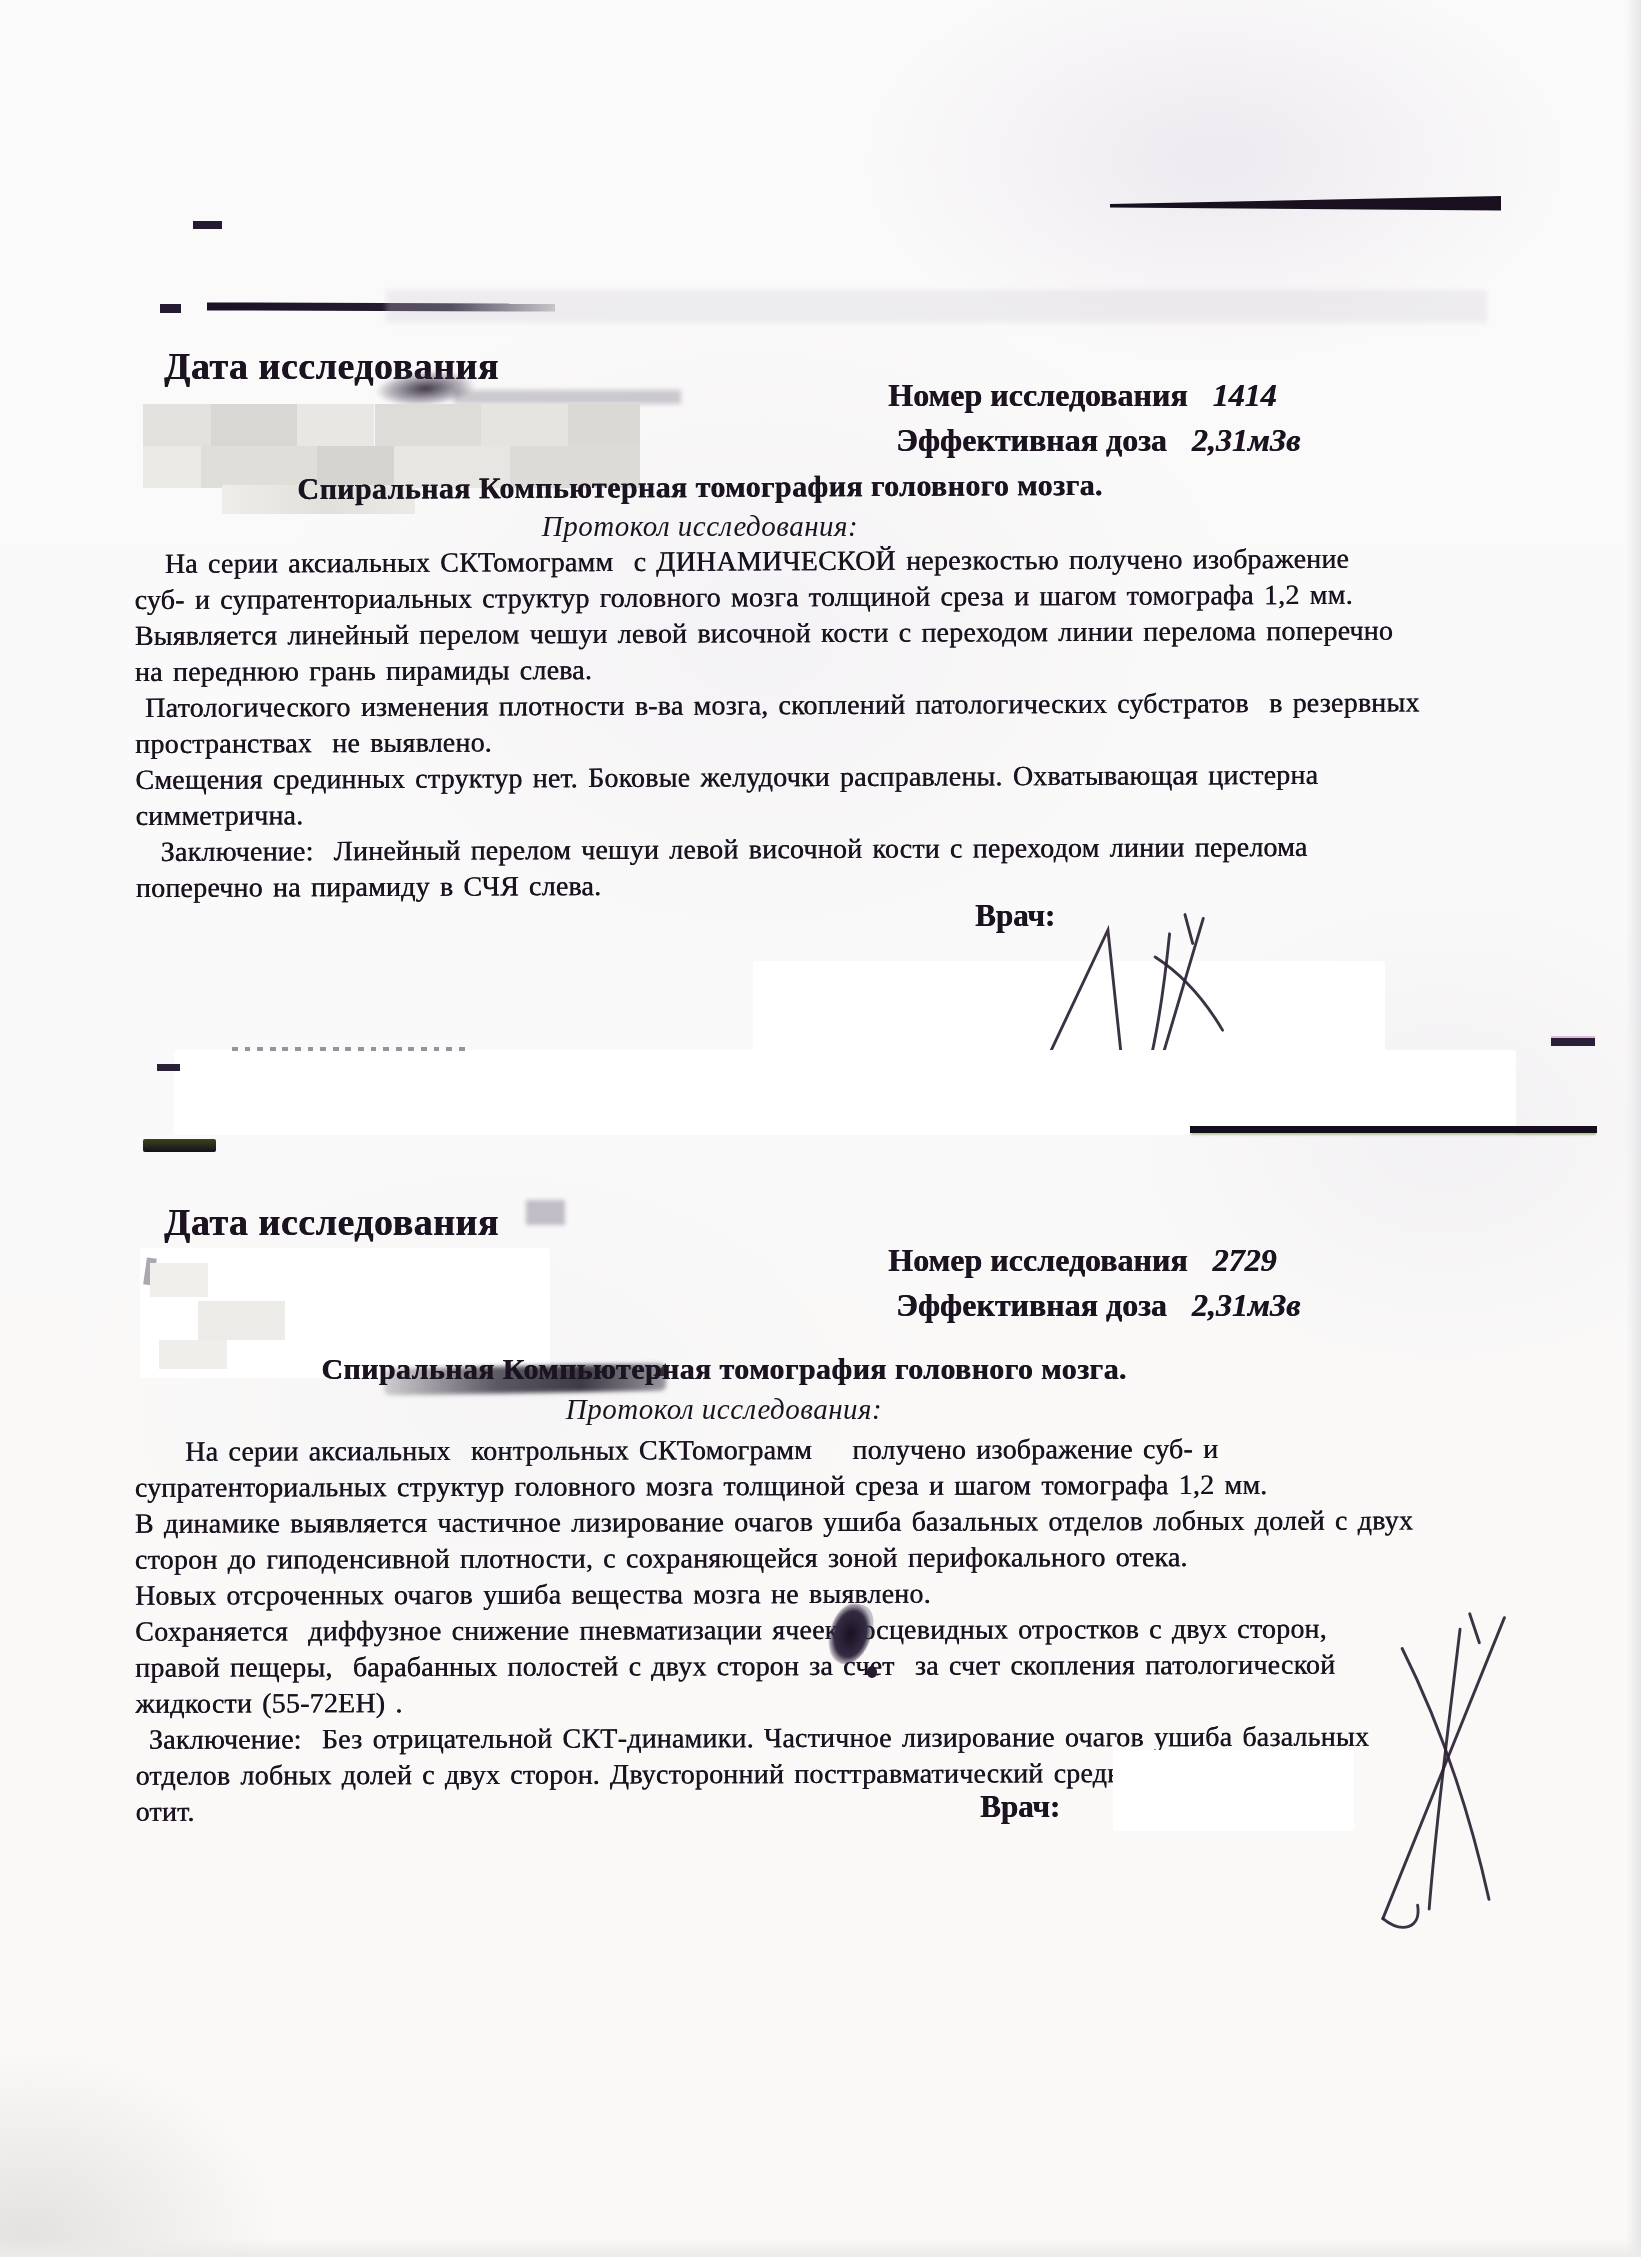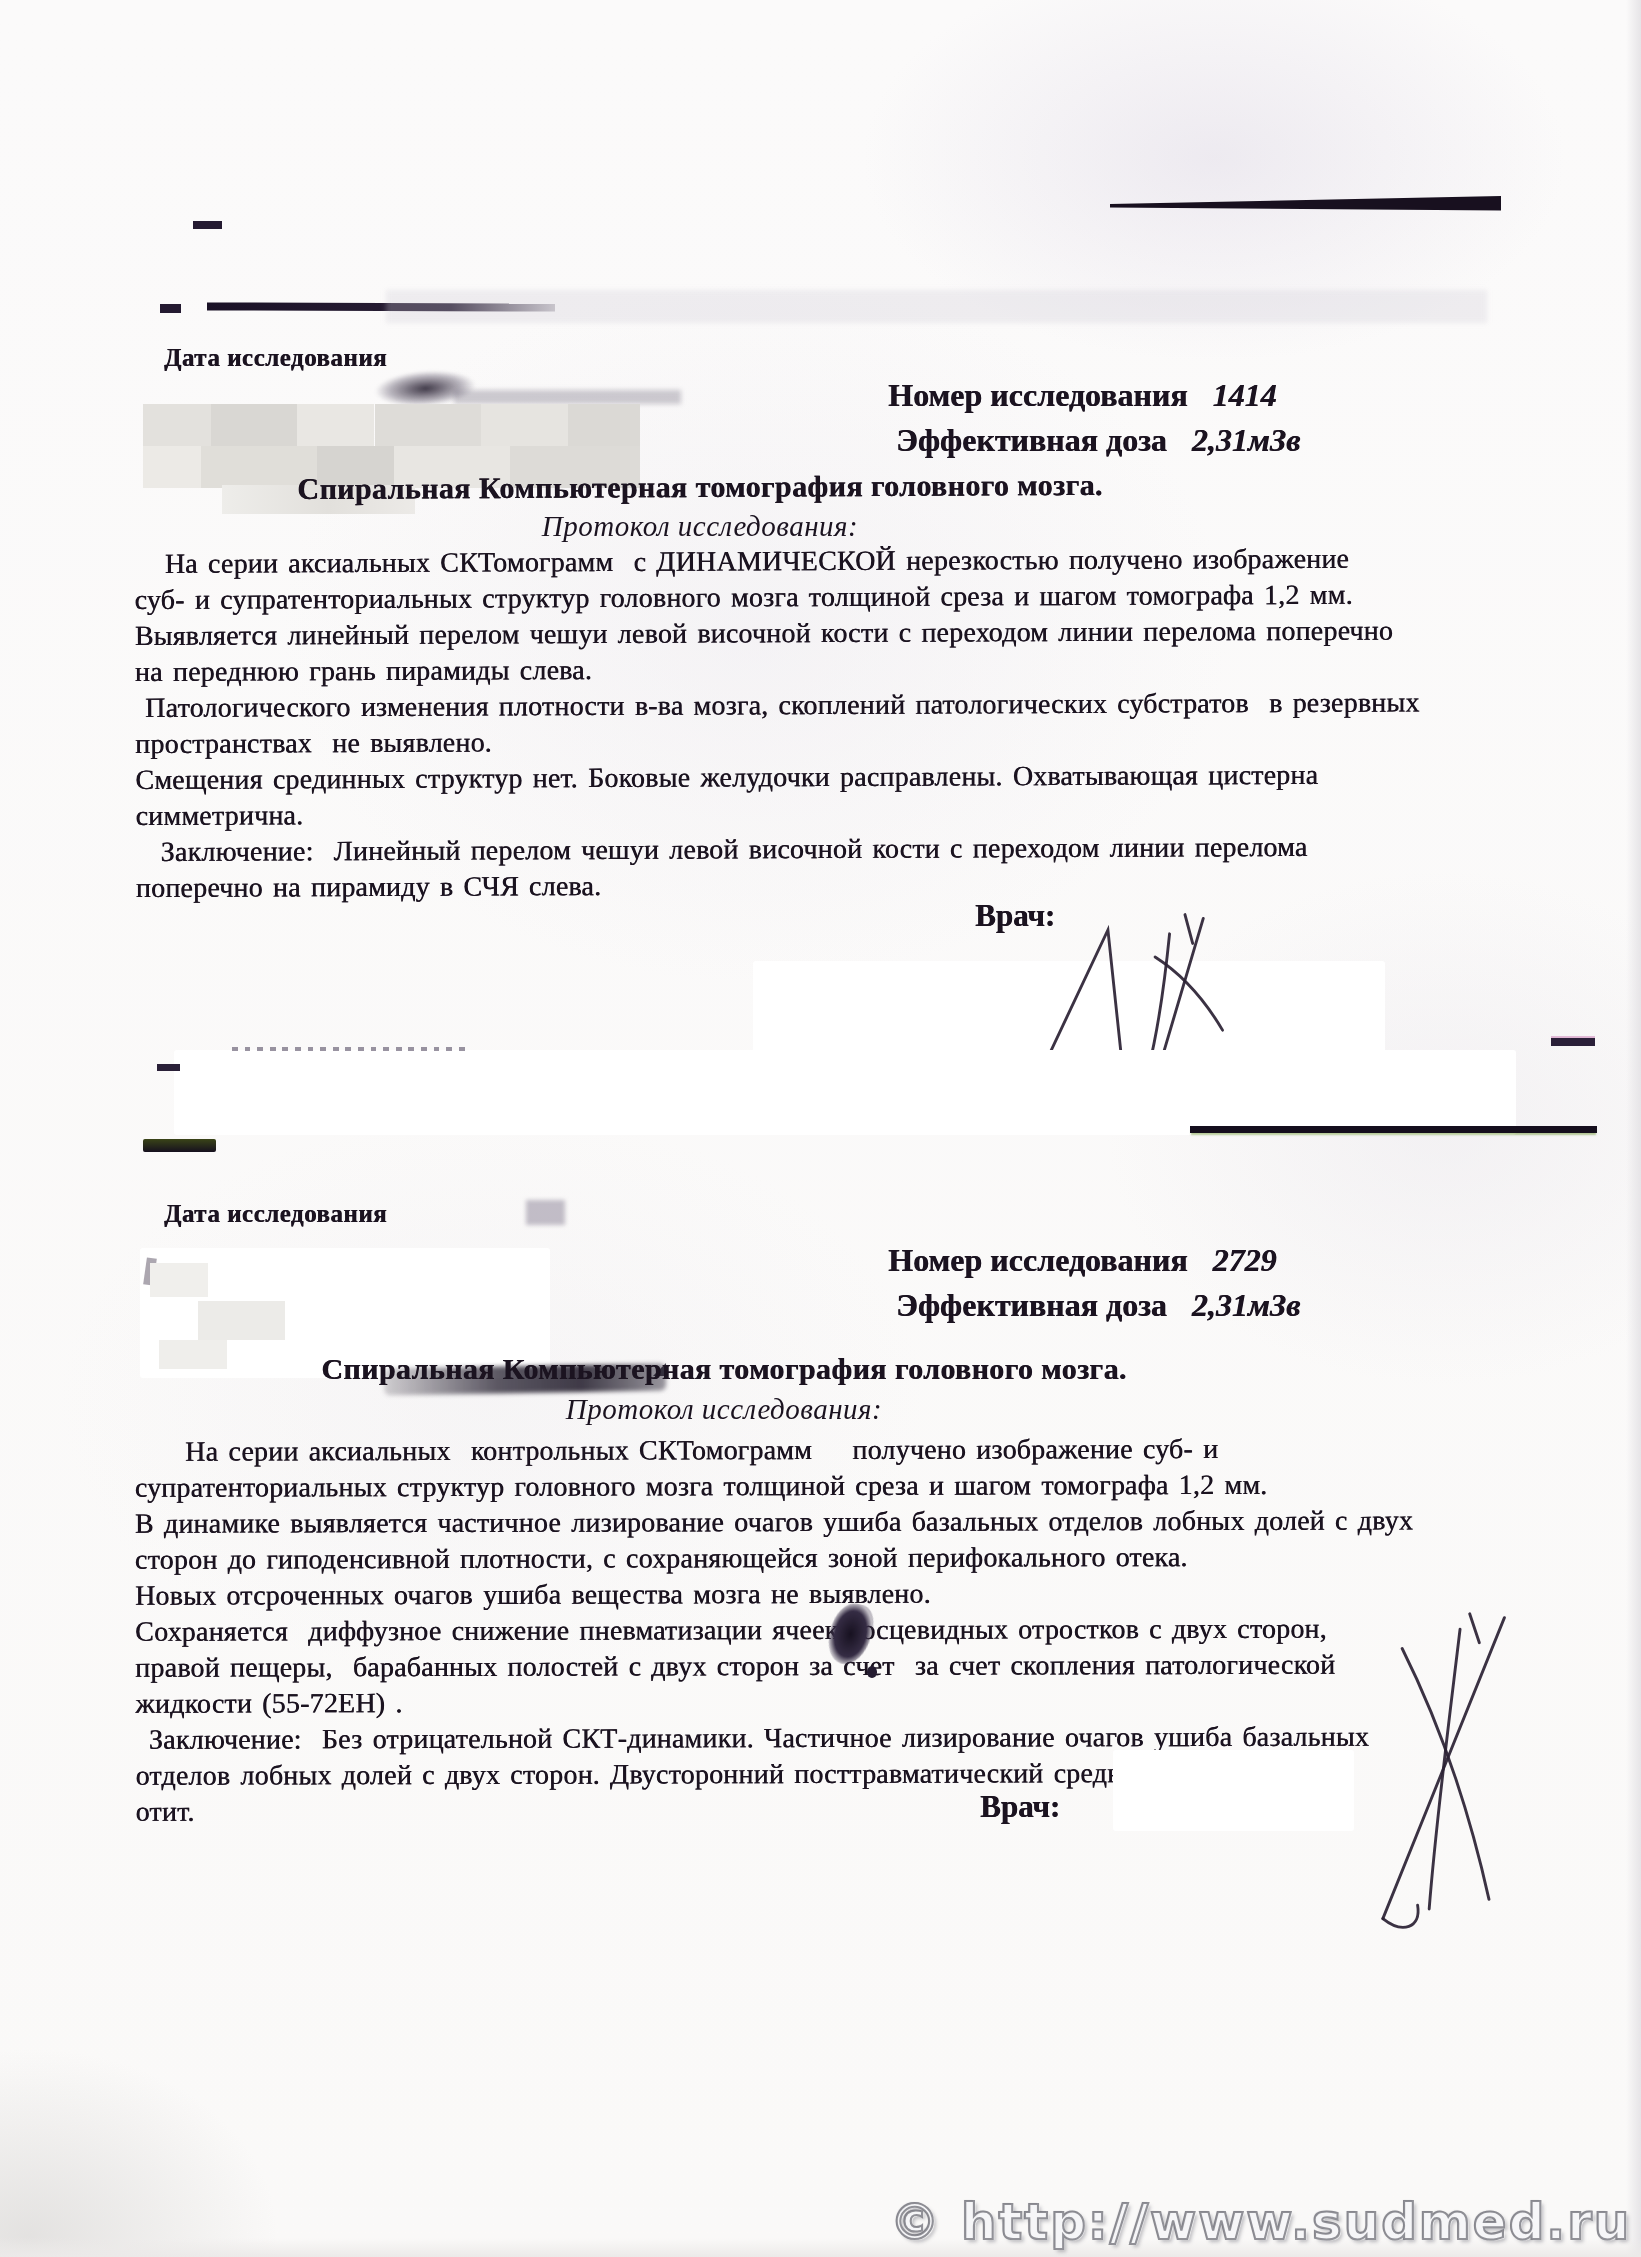"Дата исследования" .date { font-size: 25px -> 38px }
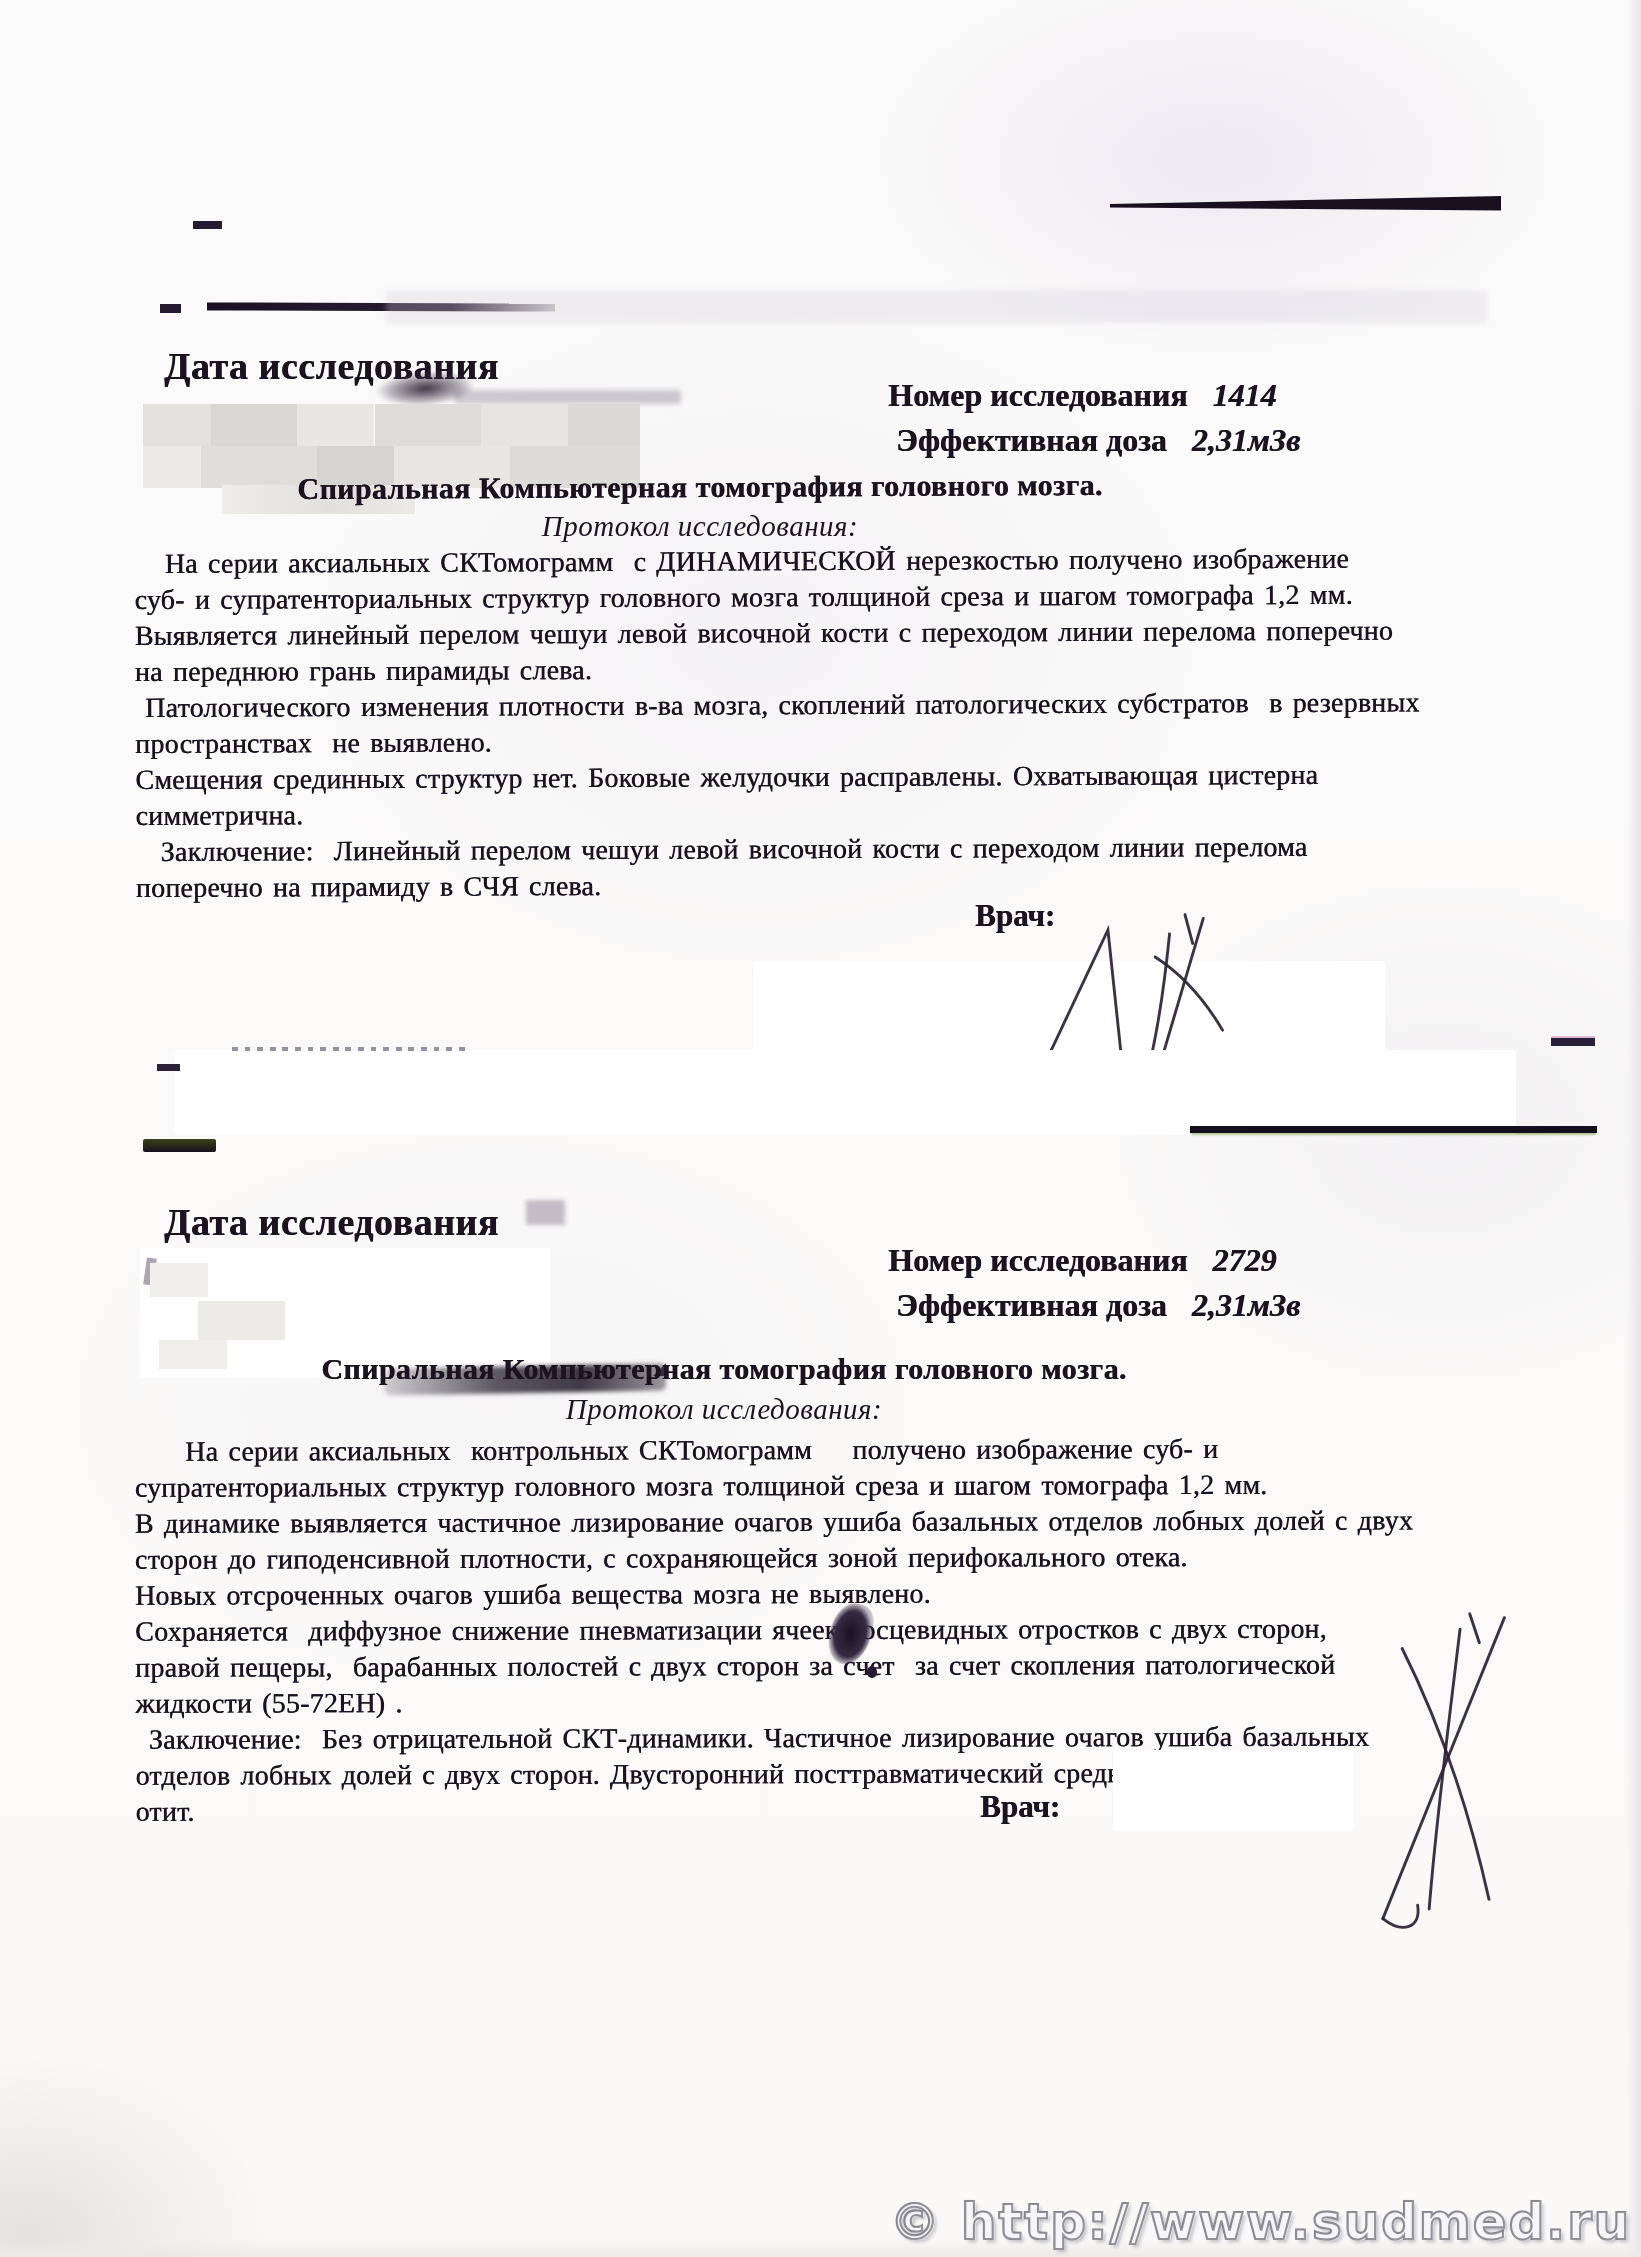"© http://www.sudmed.ru" div.abs { html: <div>© http://www.sudmed.ru</div> -> none }
